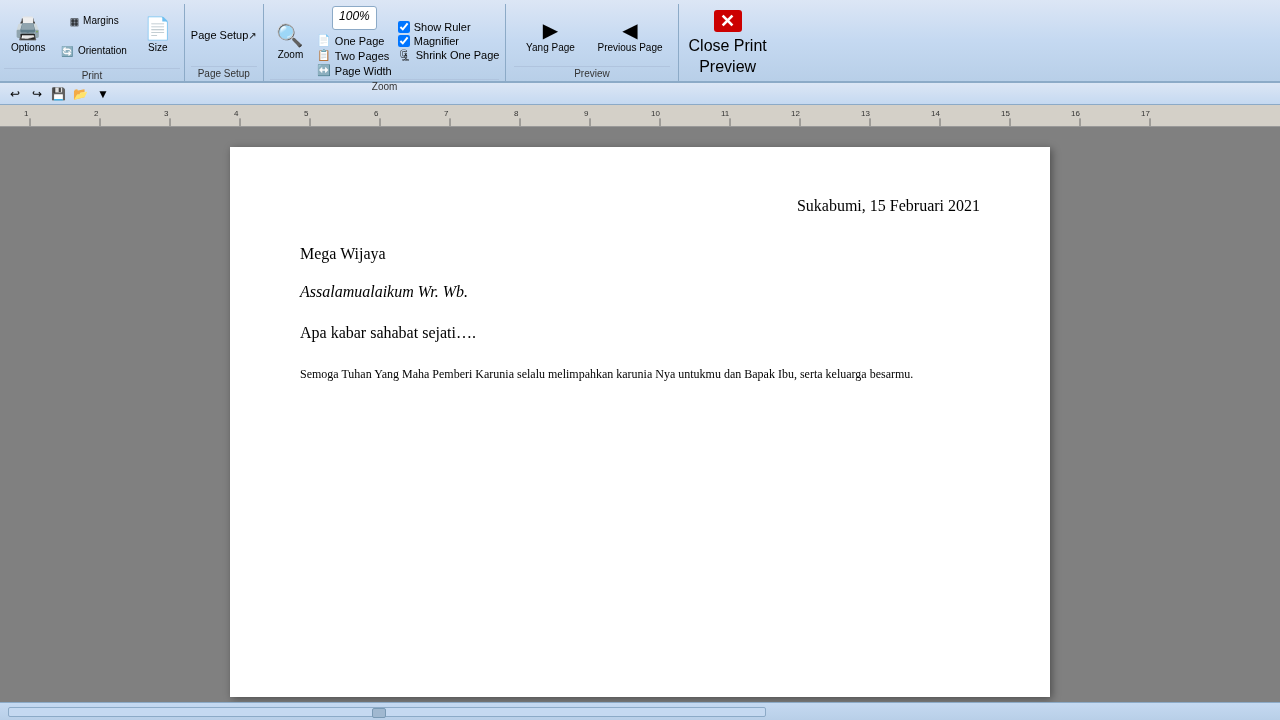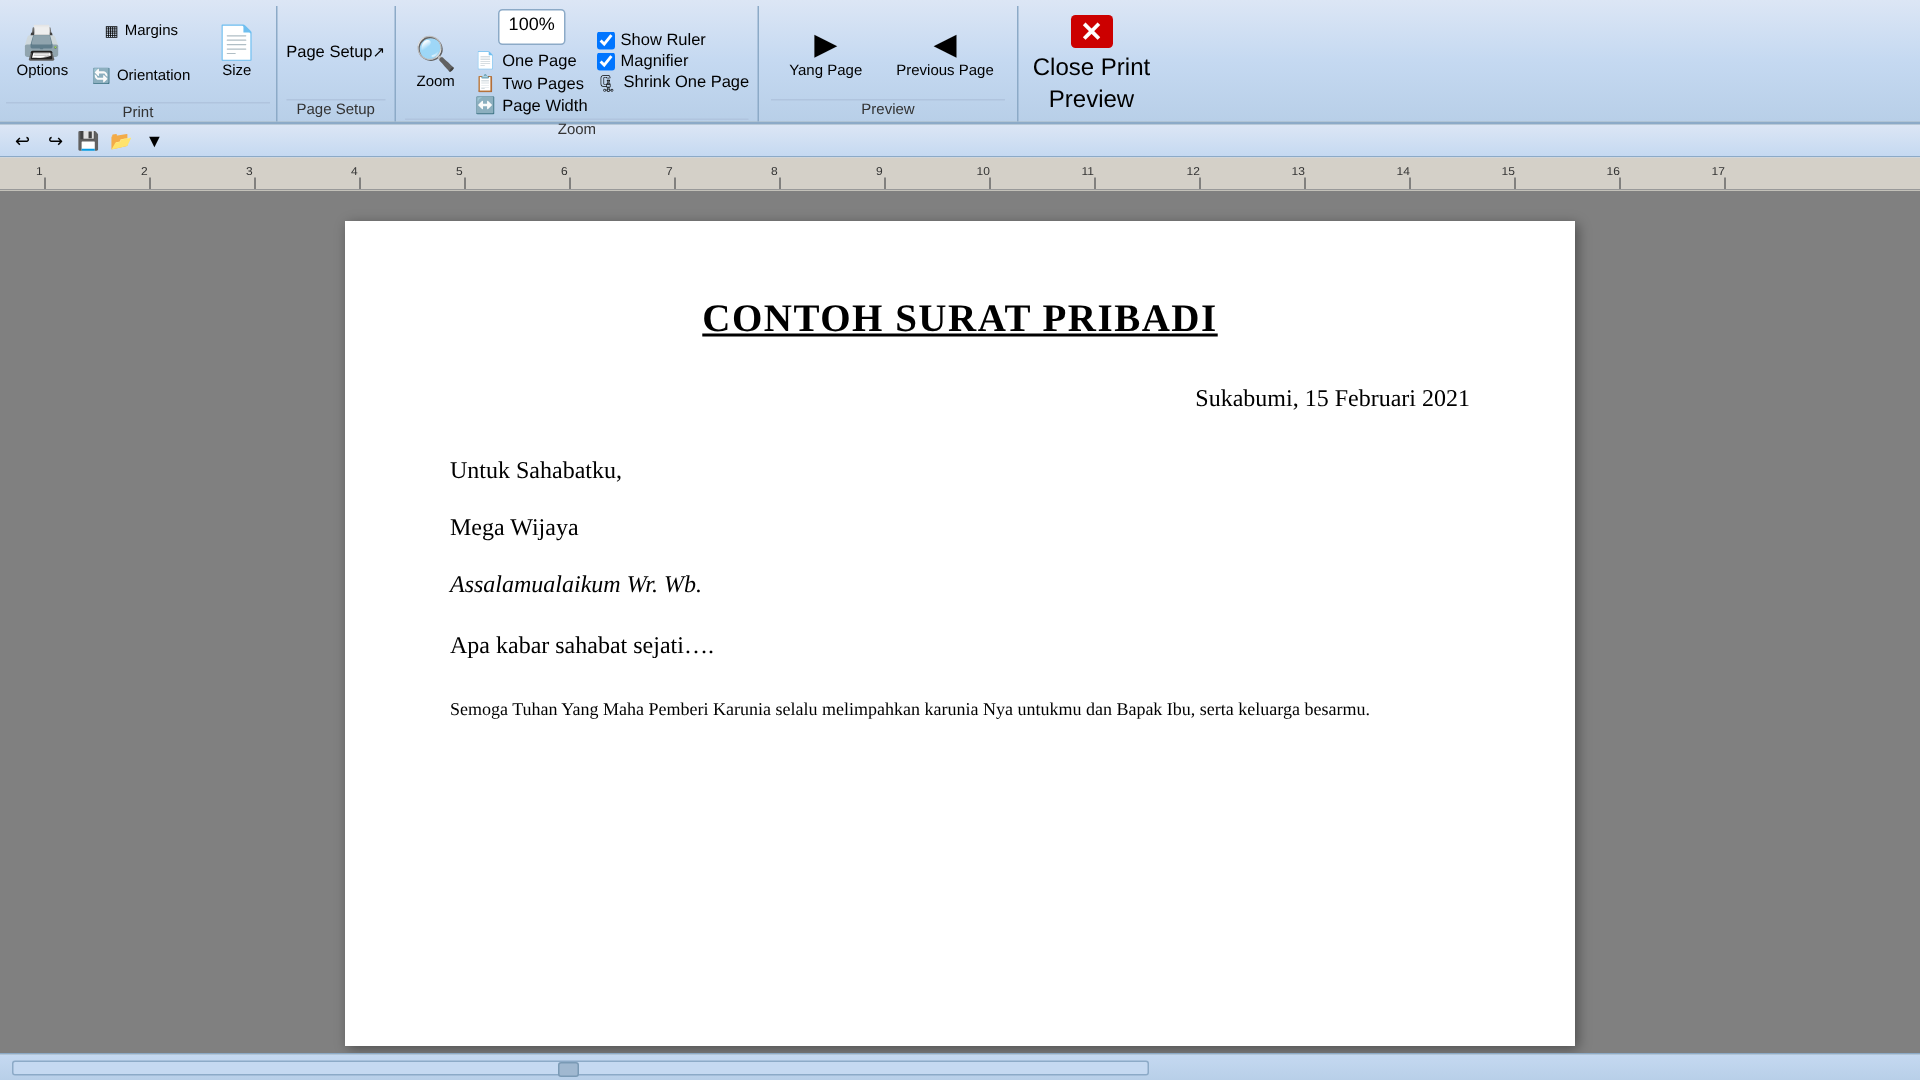"100%" .zoom-pct-btn { font-style: none -> italic }
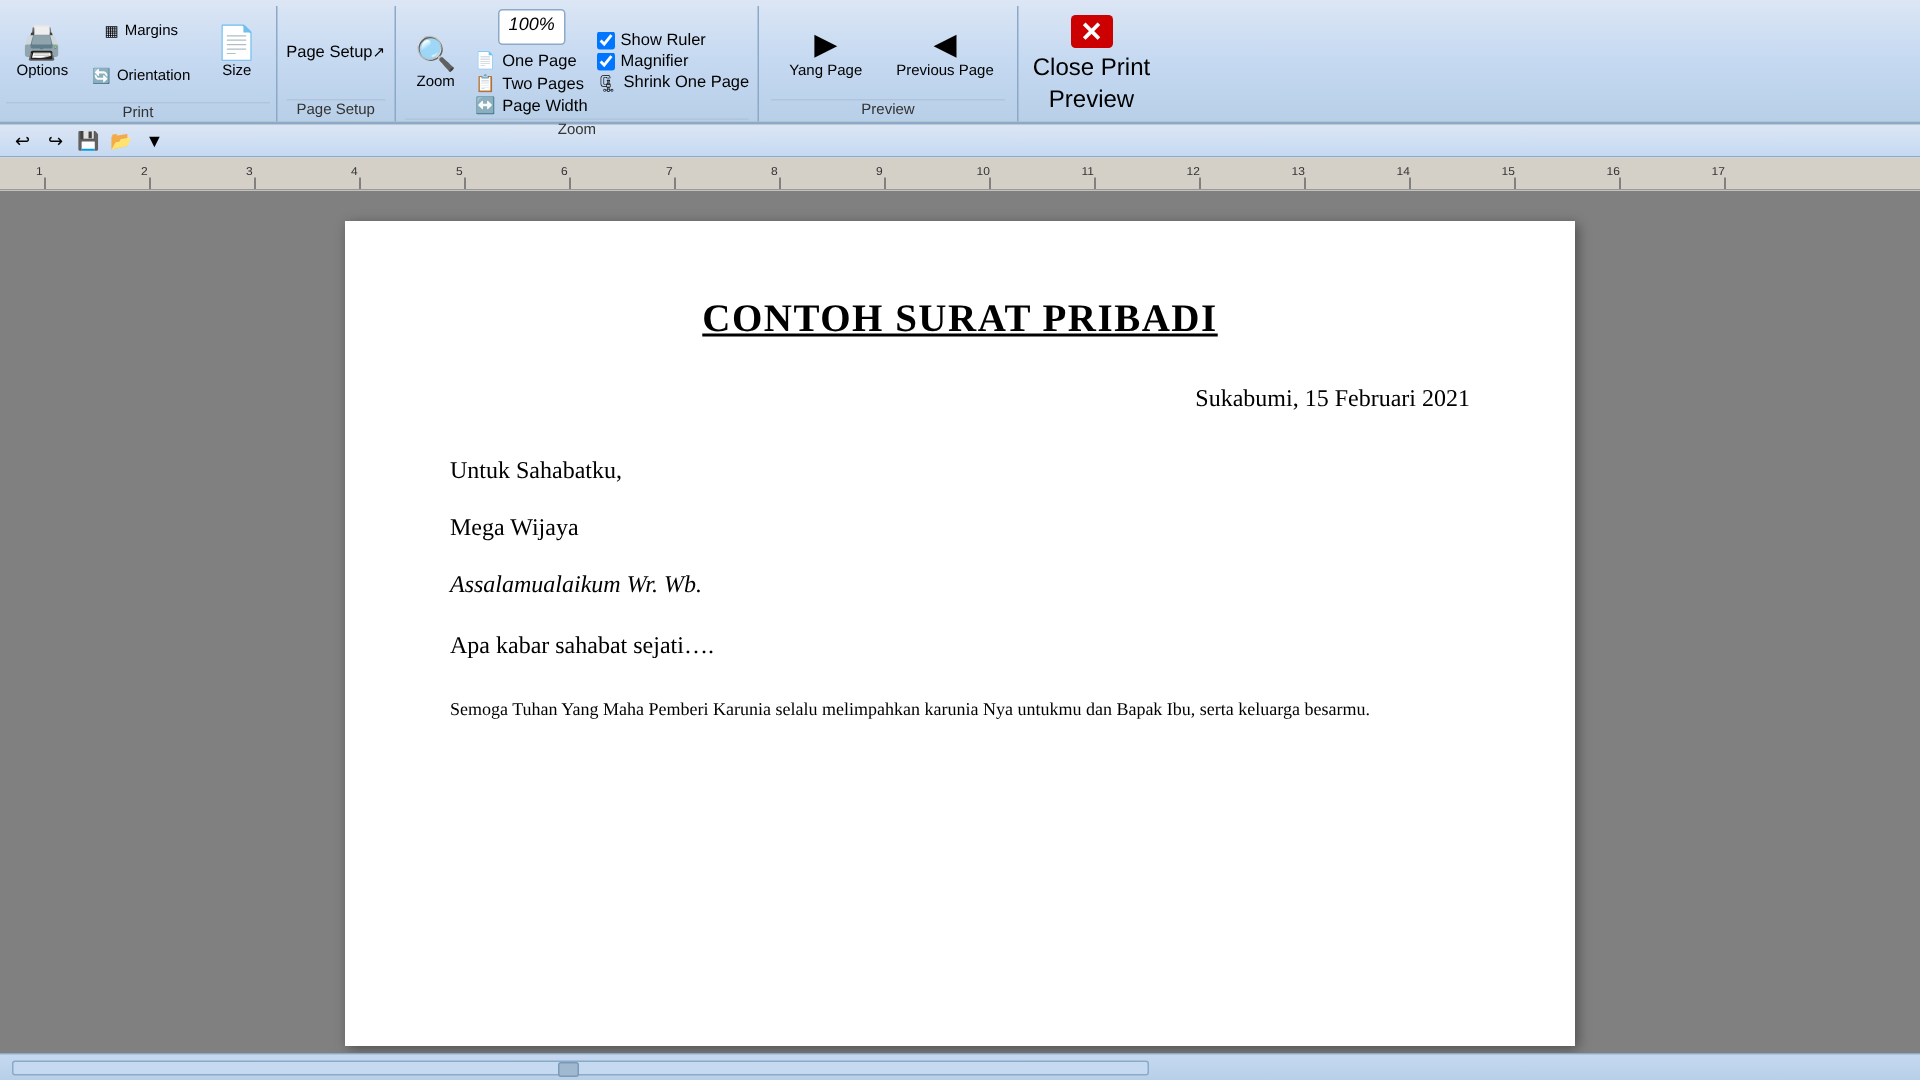"CONTOH SURAT PRIBADI" div.doc-title { html: <div>CONTOH SURAT PRIBADI</div> -> none }
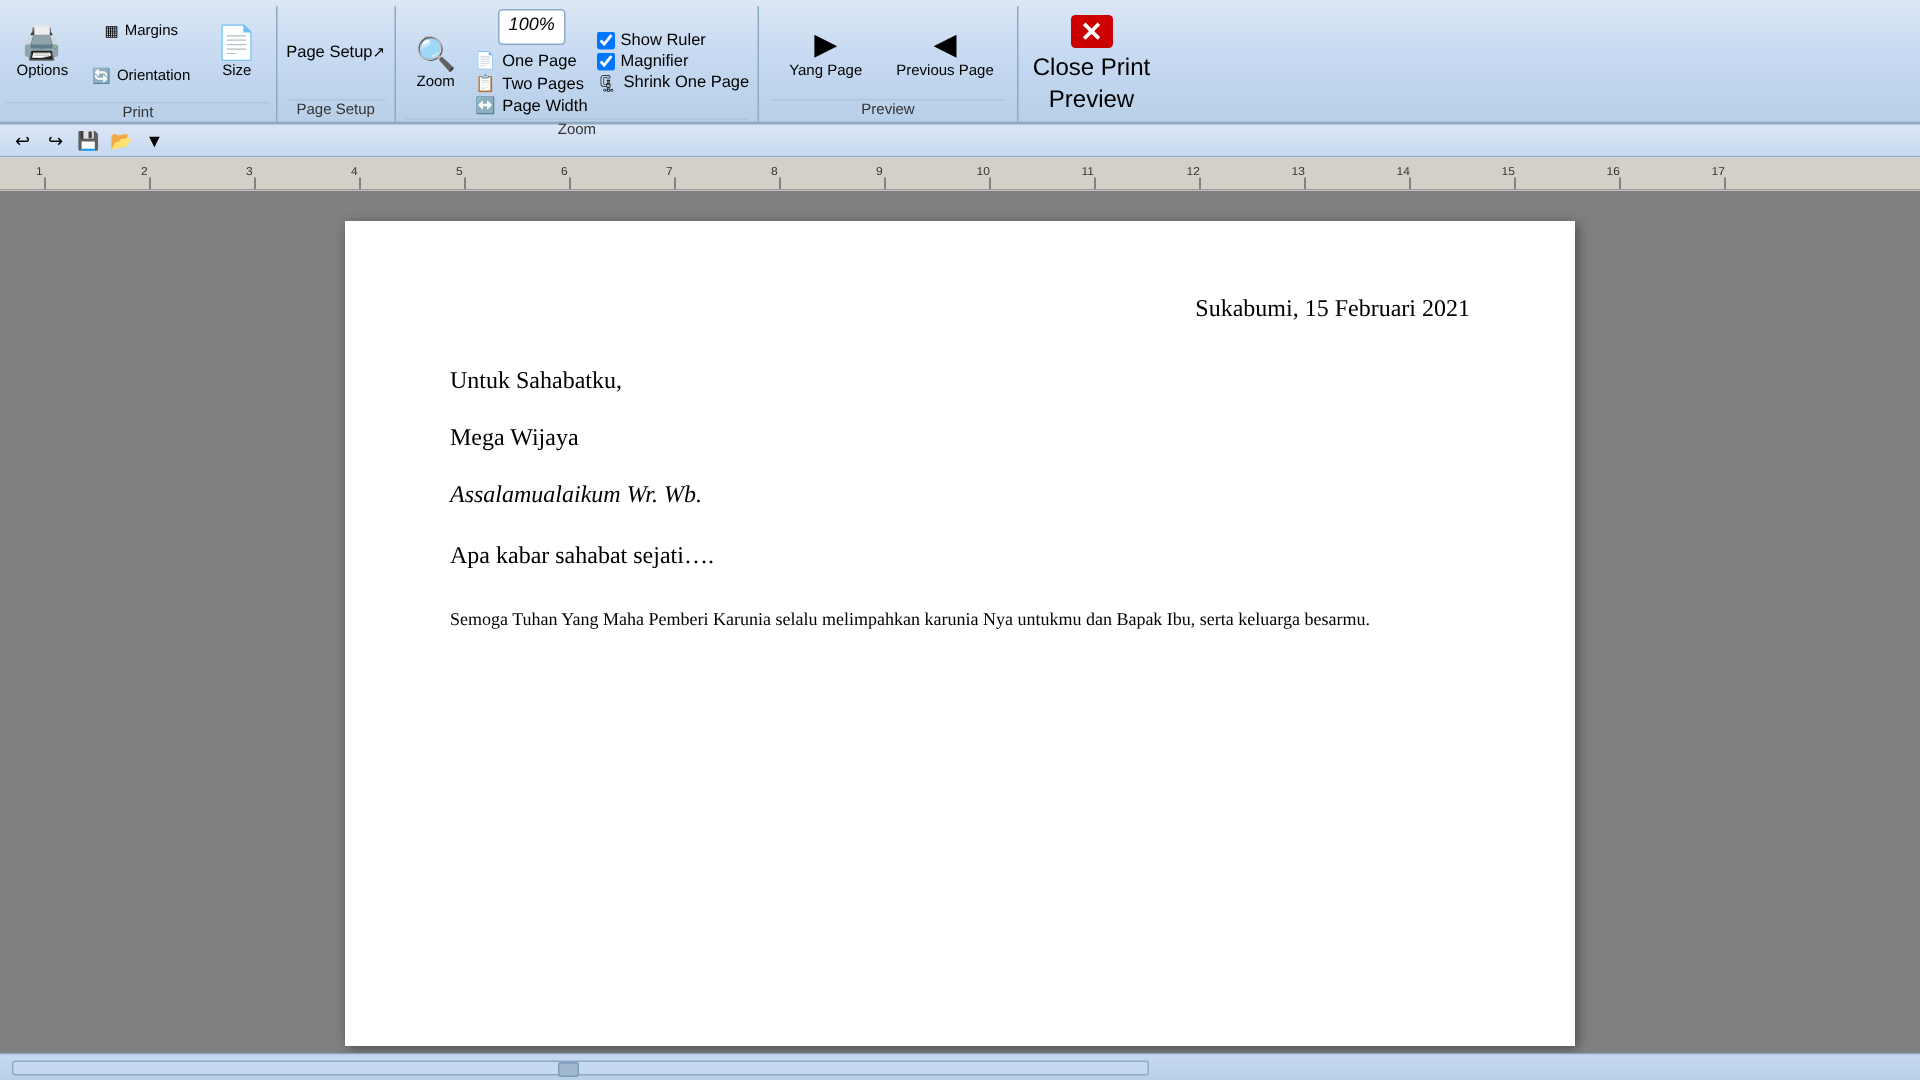"Untuk Sahabatku," div.doc-recipient { html: <div>Untuk Sahabatku,</div> -> none }
